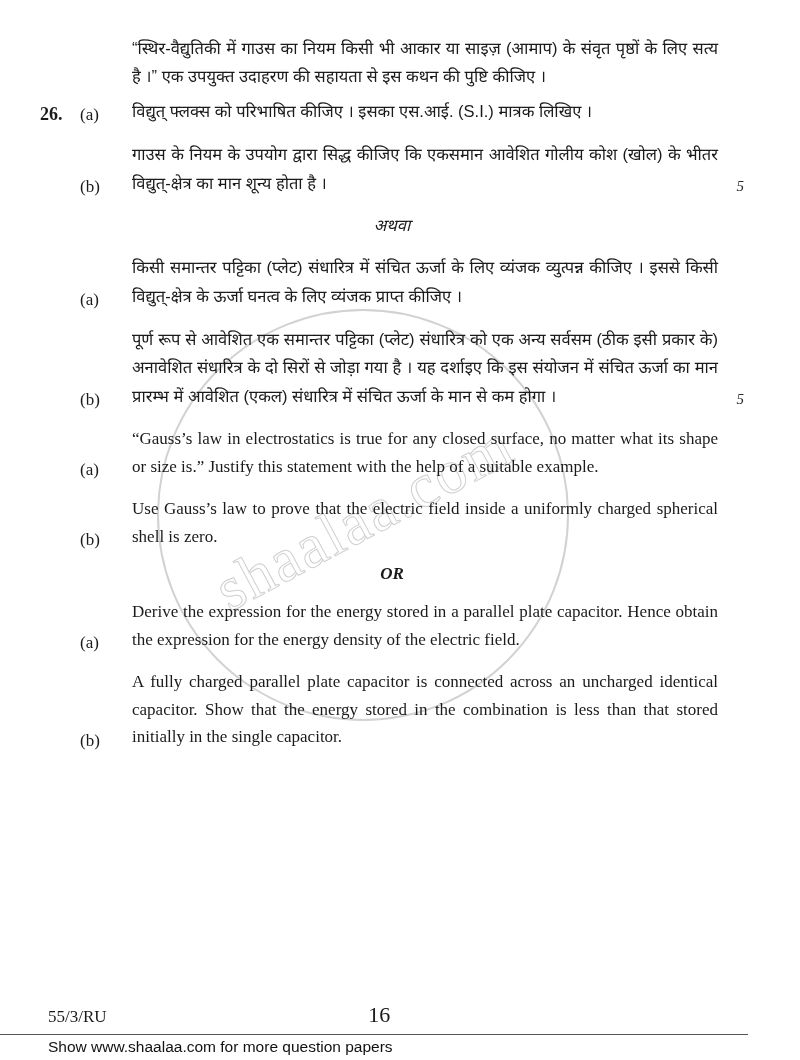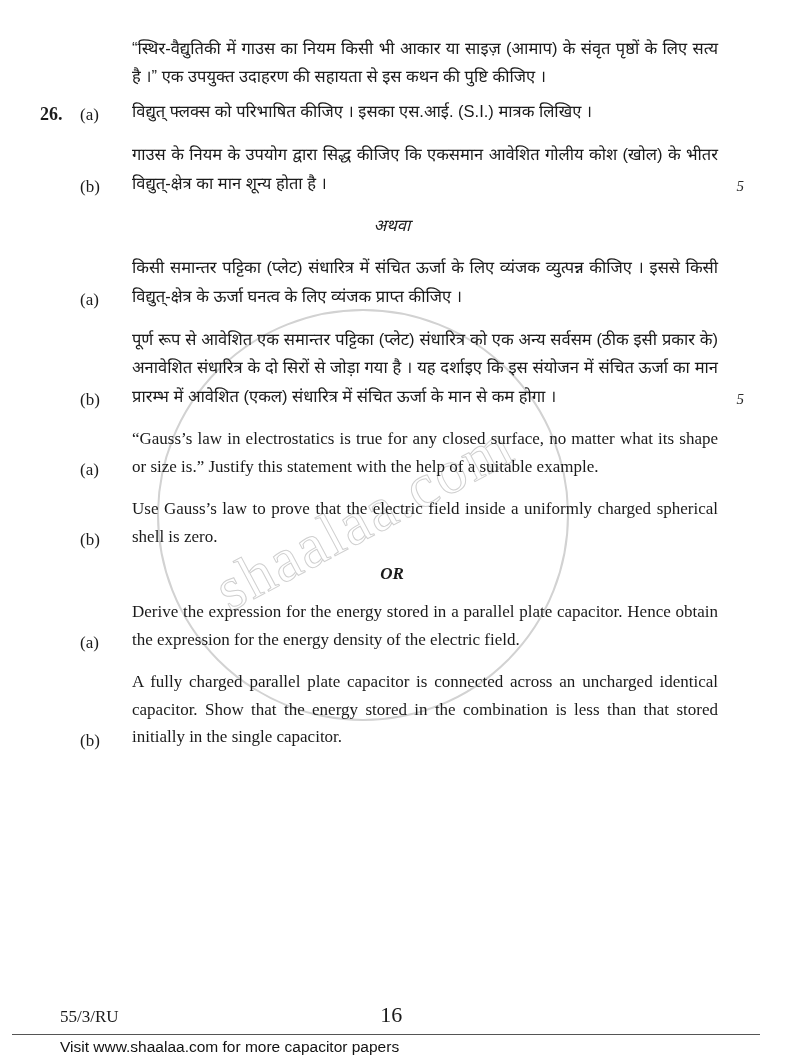"55/3/RU" .footer { left: 12px -> 0 }
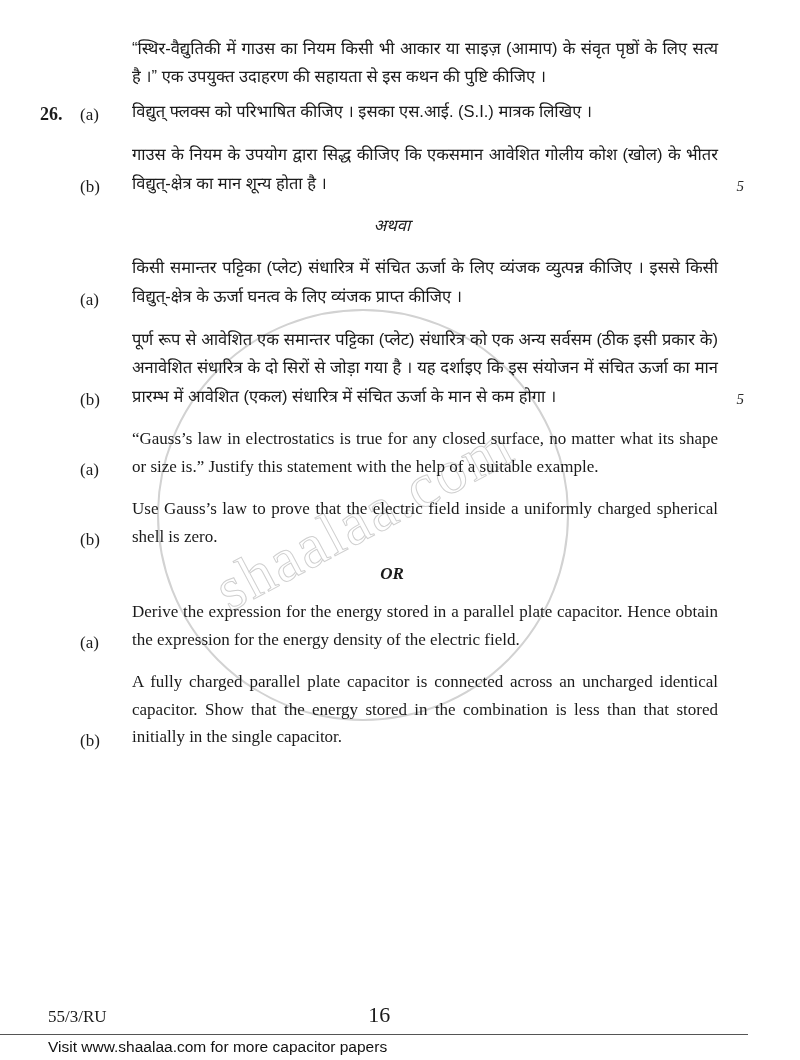"Visit www.shaalaa.com for more capacitor" div.footer-bar { text: Visit www.shaalaa.com for more capacitor -> Show www.shaalaa.com for more question }
